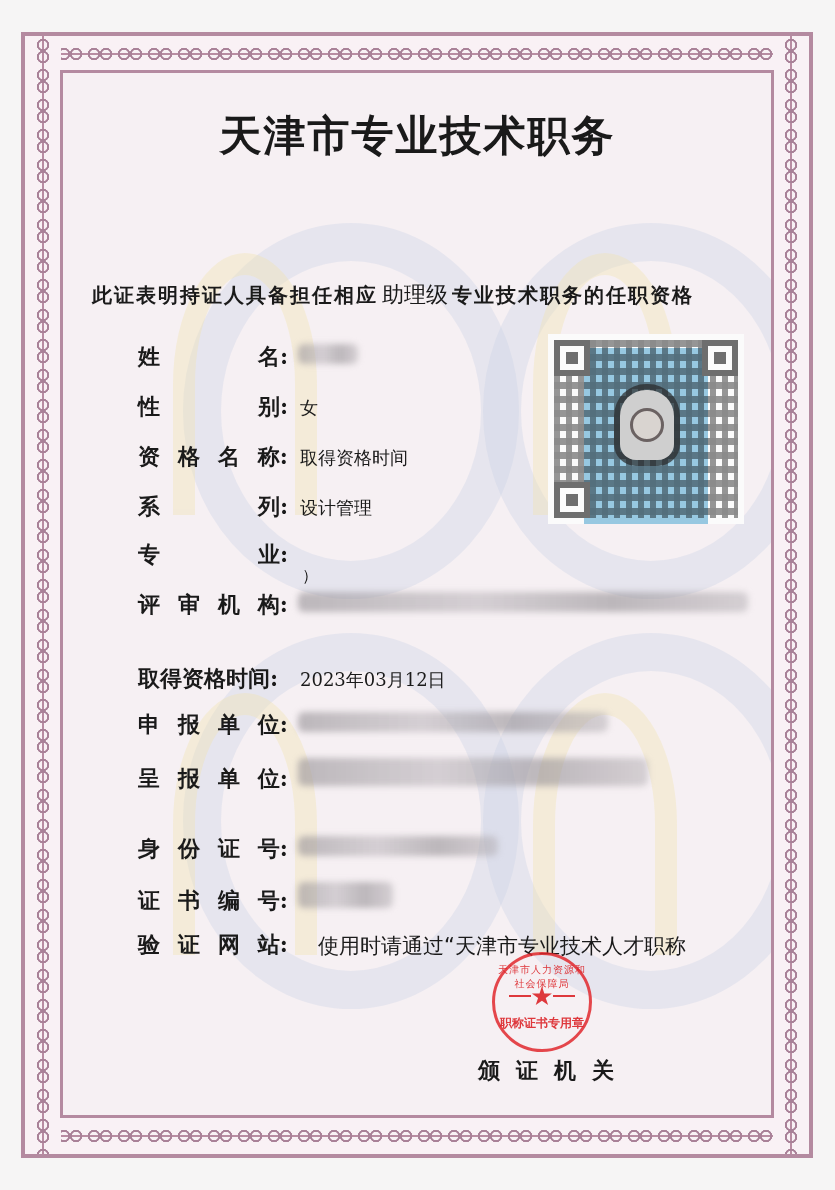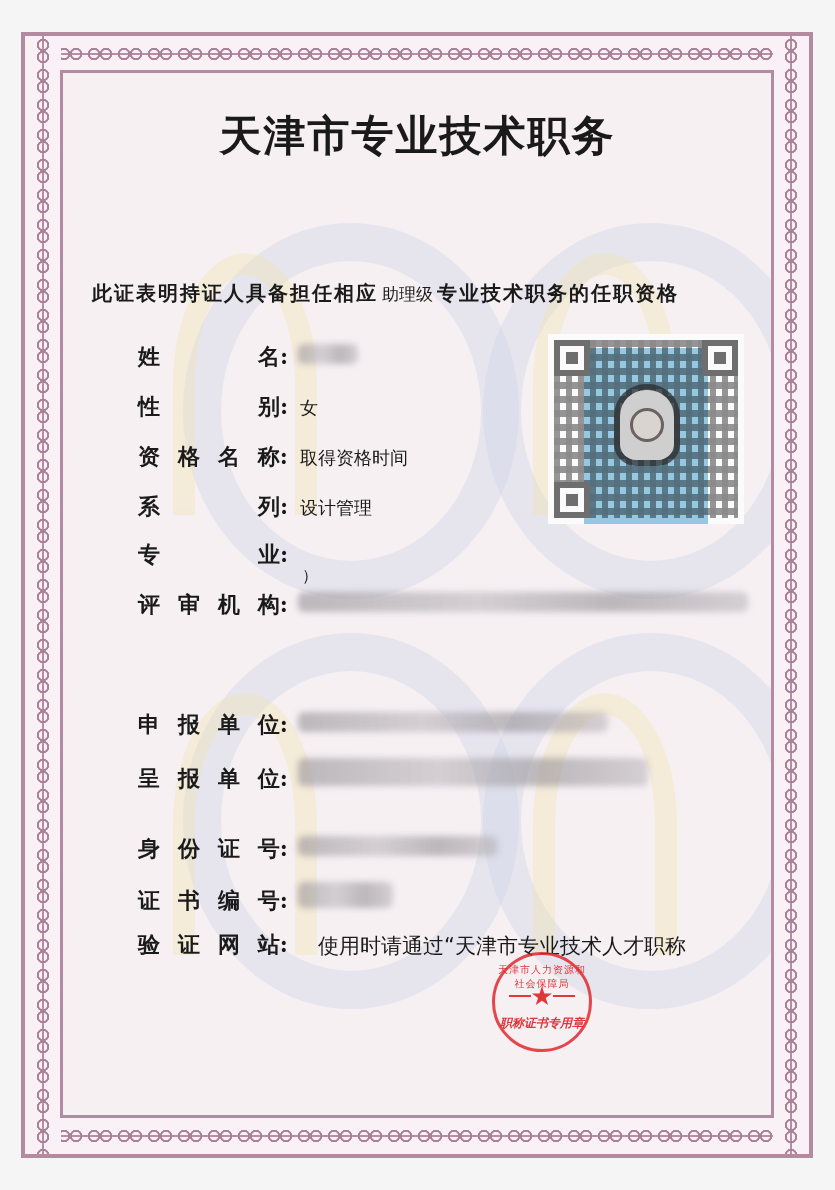"助理级" .statement .level { font-size: 17px -> 22px }
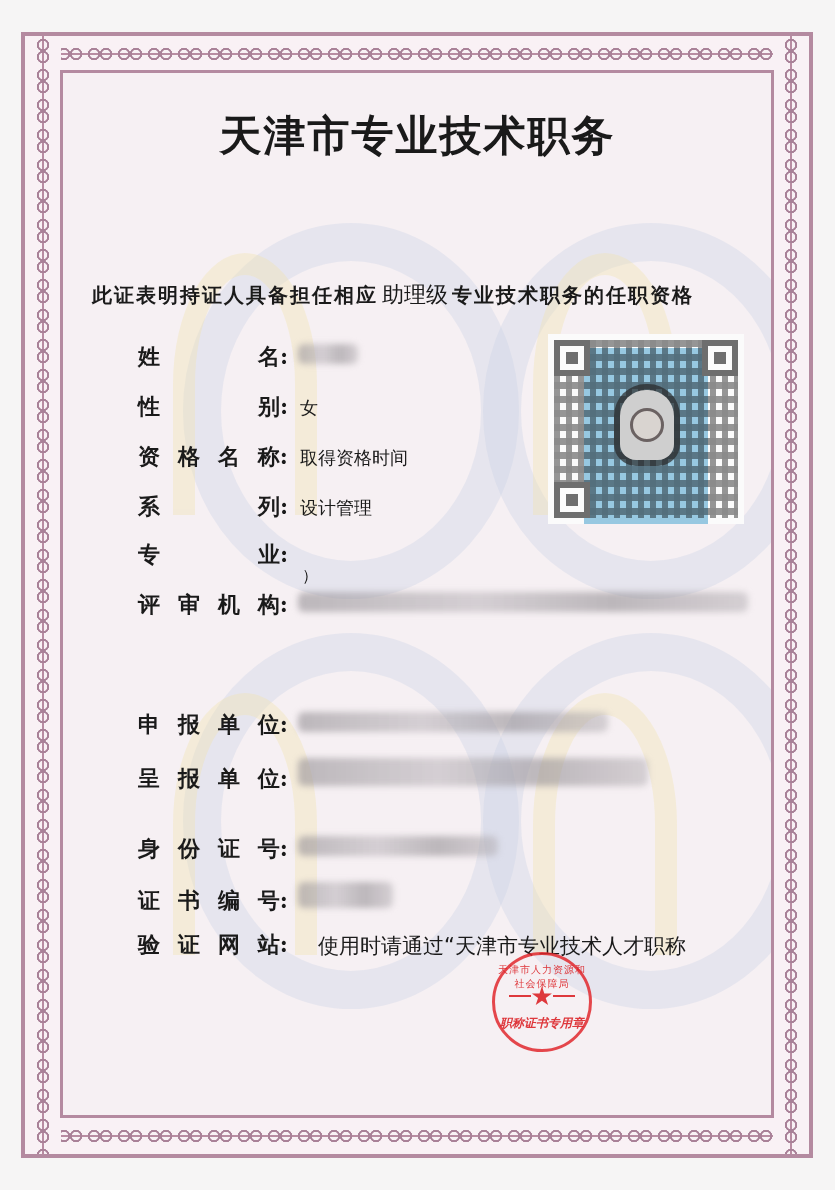"取得资格时间:" div.row { html: none -> <div> <div> <span>取得资格时间:</span> </div> <span>2023年03月12日</span> </div> }
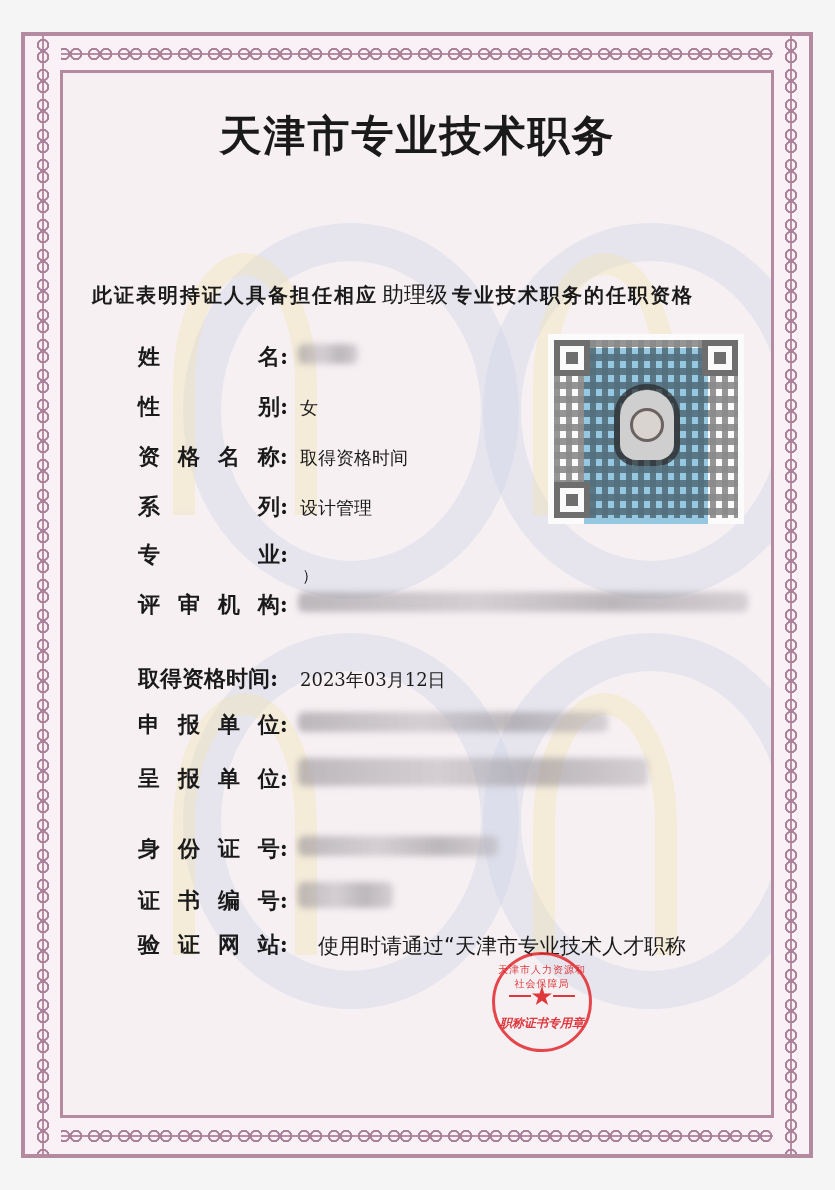"职称证书专用章" .seal-bottom { font-style: italic -> none }
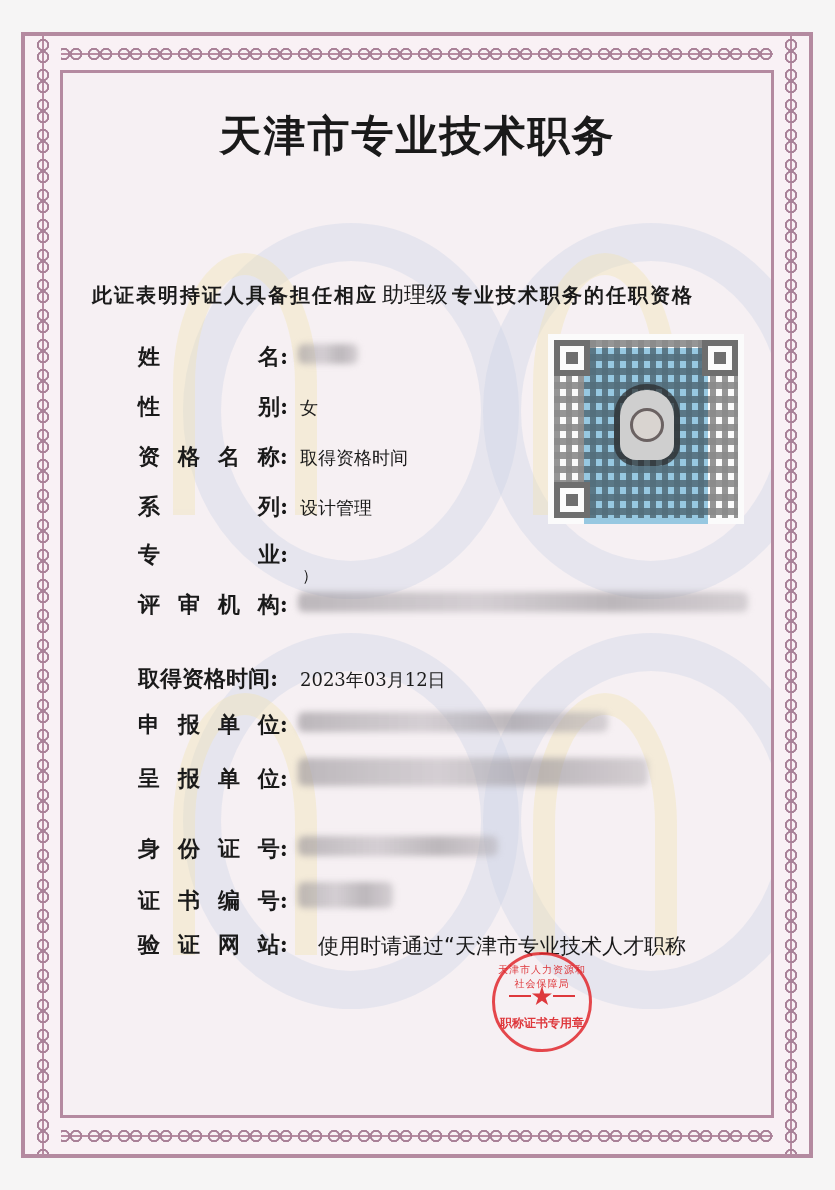"颁证机关" div.issuer { html: none -> <div>颁证机关</div> }
